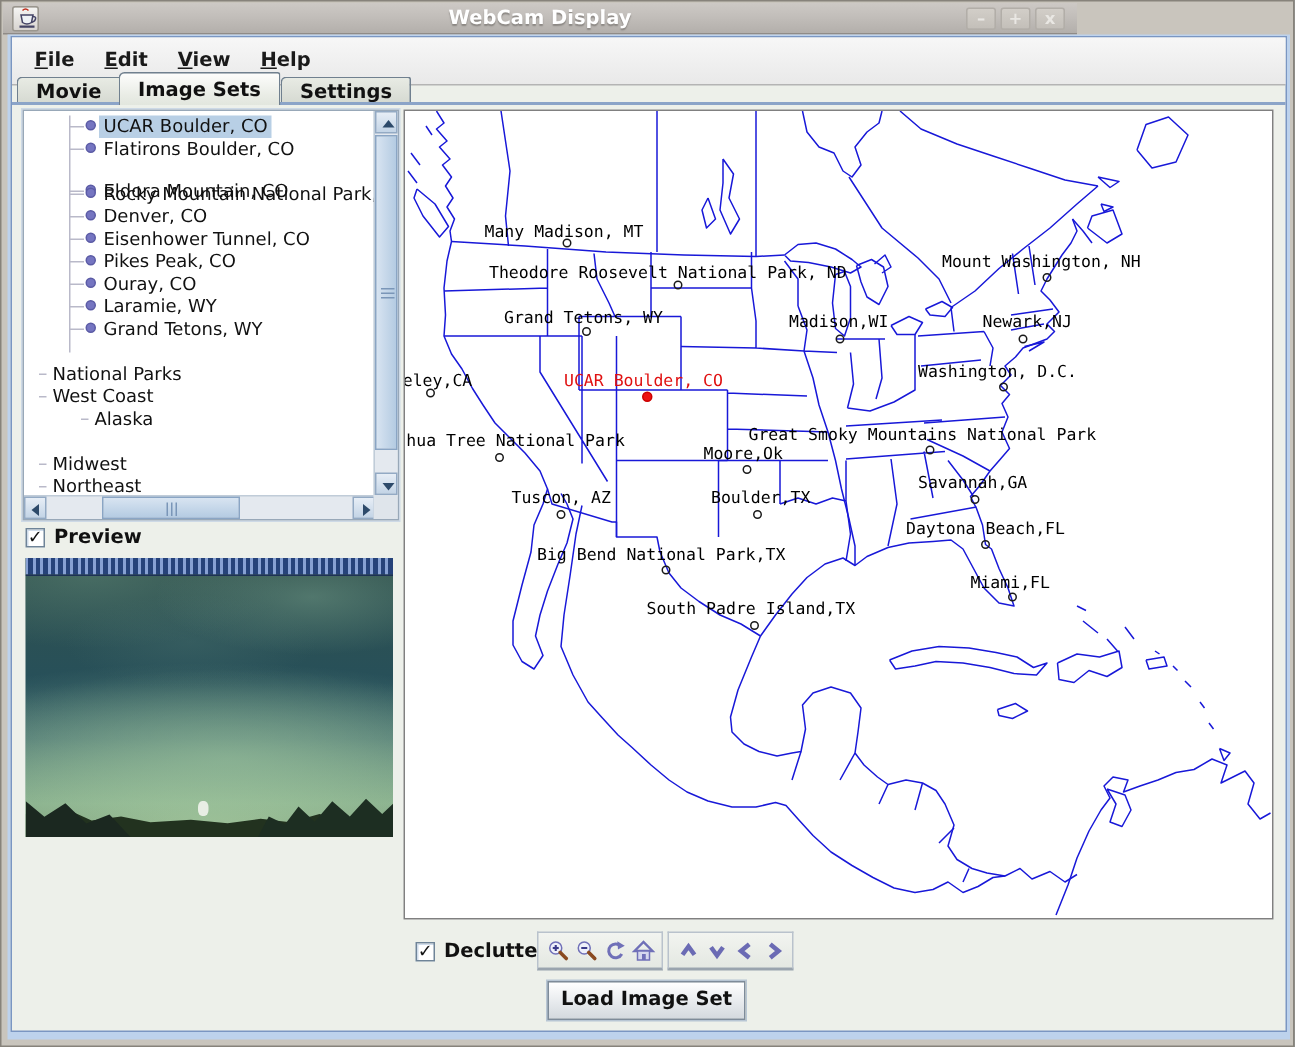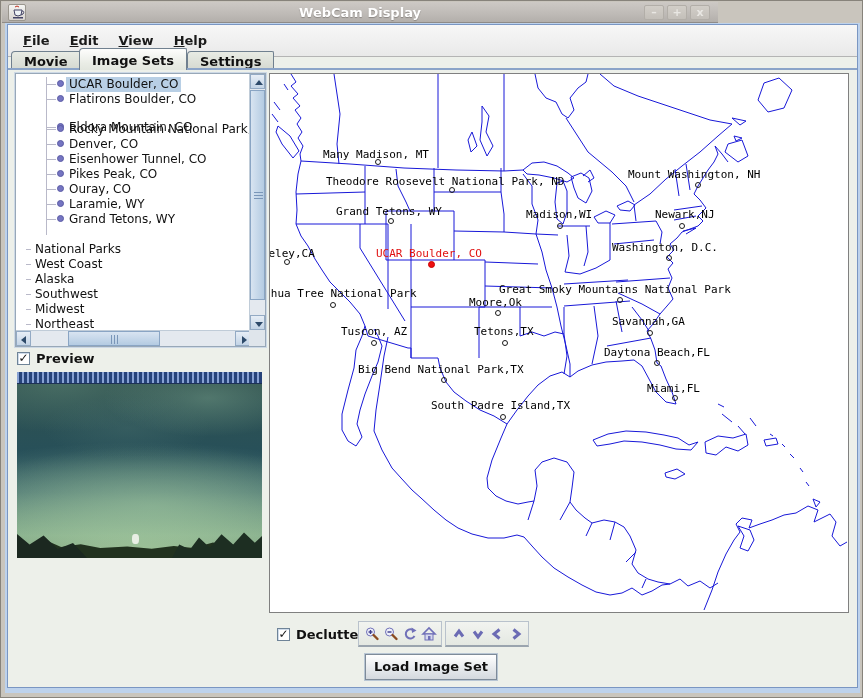"Alaska" div.trow { margin-left: none -> 28px }
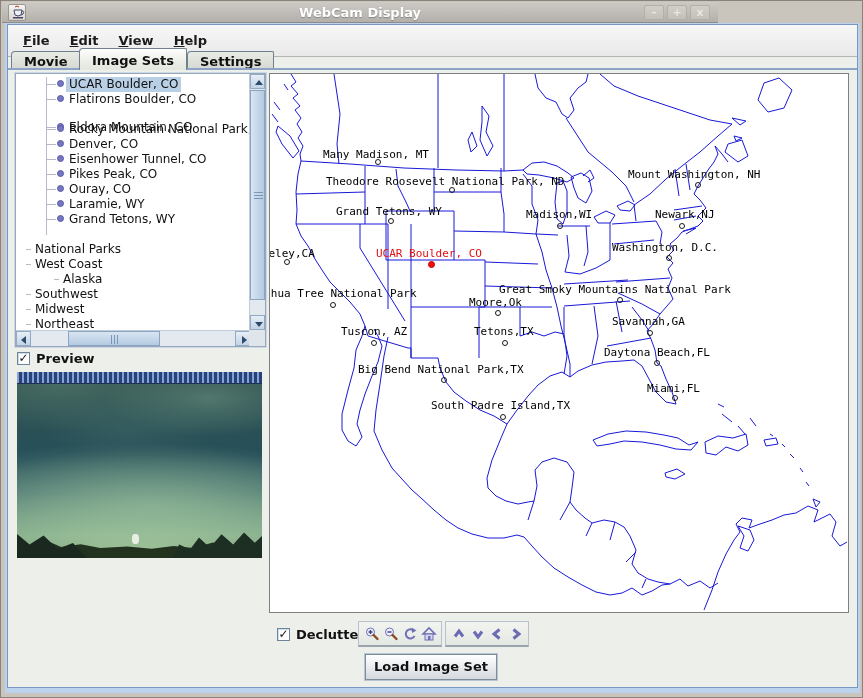"Southwest" div.trow { html: <div> <div></div> <span>Southwest</span> </div> -> none }
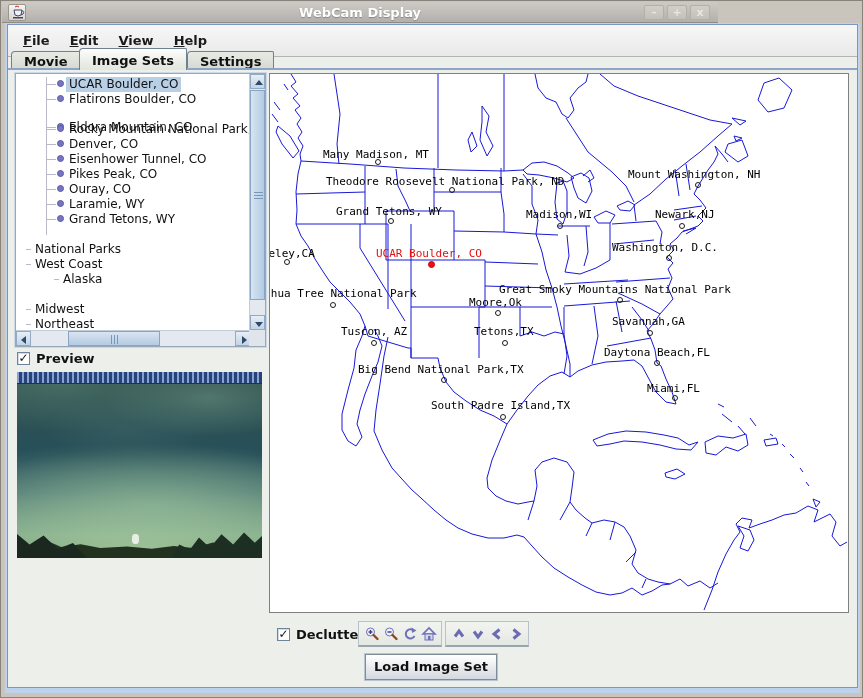"Tetons,TX" span.maplabel { text: Tetons,TX -> Boulder,TX }
